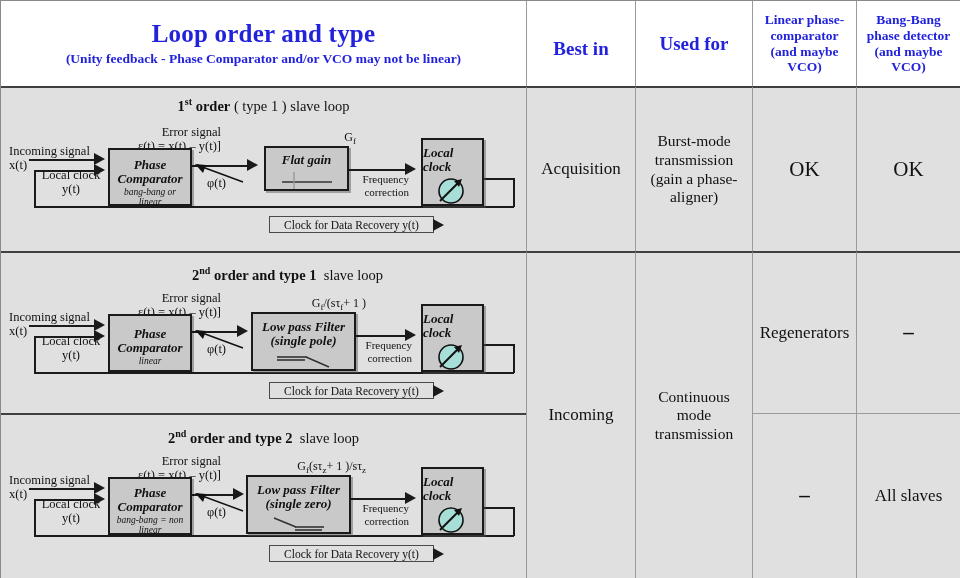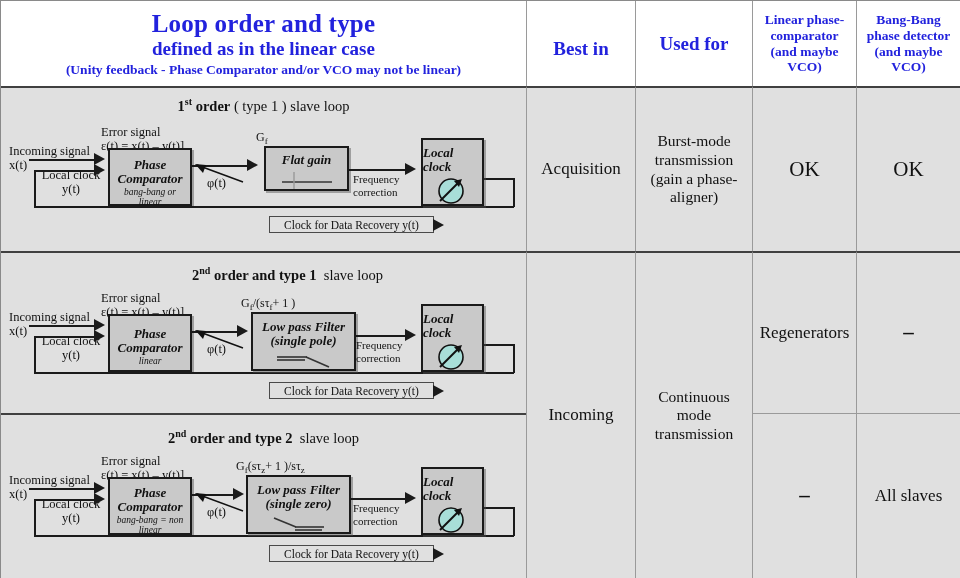"defined as in the linear" div.l2 { html: <div>defined as in the linear case</div> -> none }
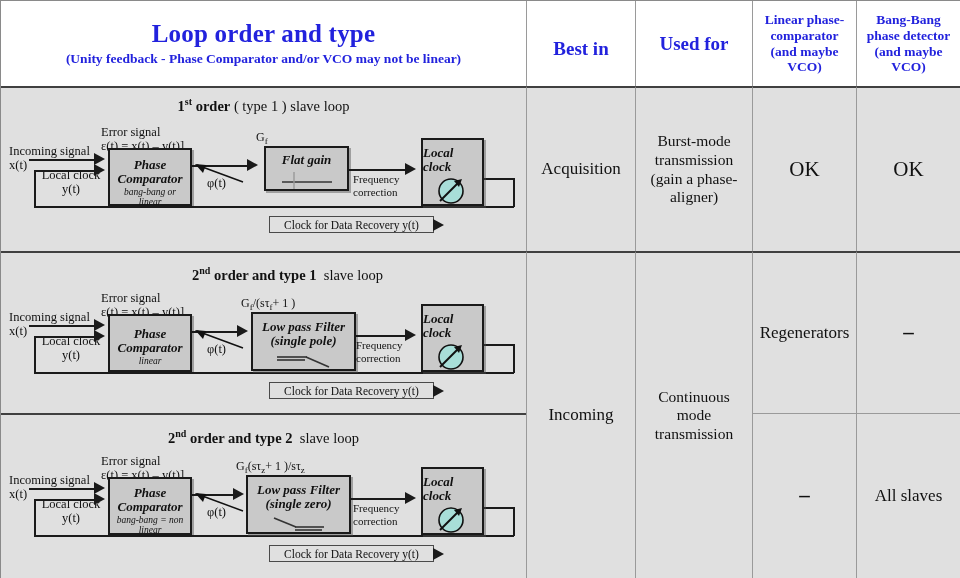"Error signal" .lbl.c { text-align: left -> right }
